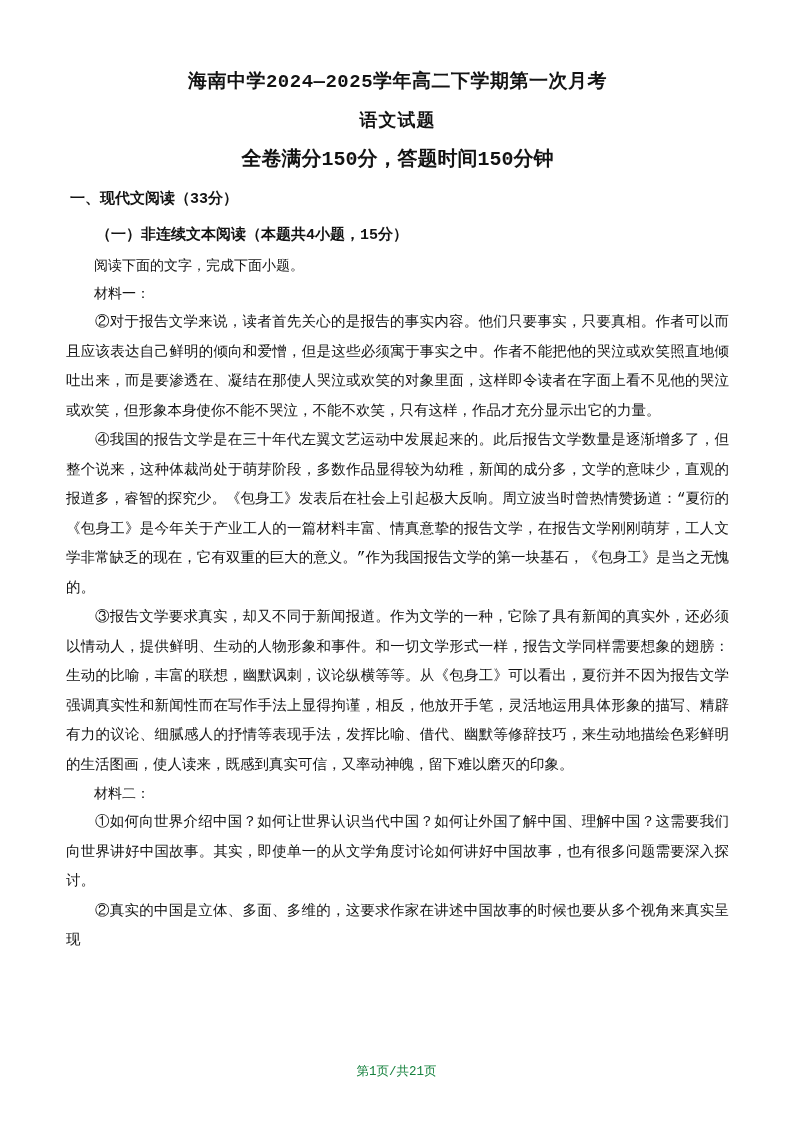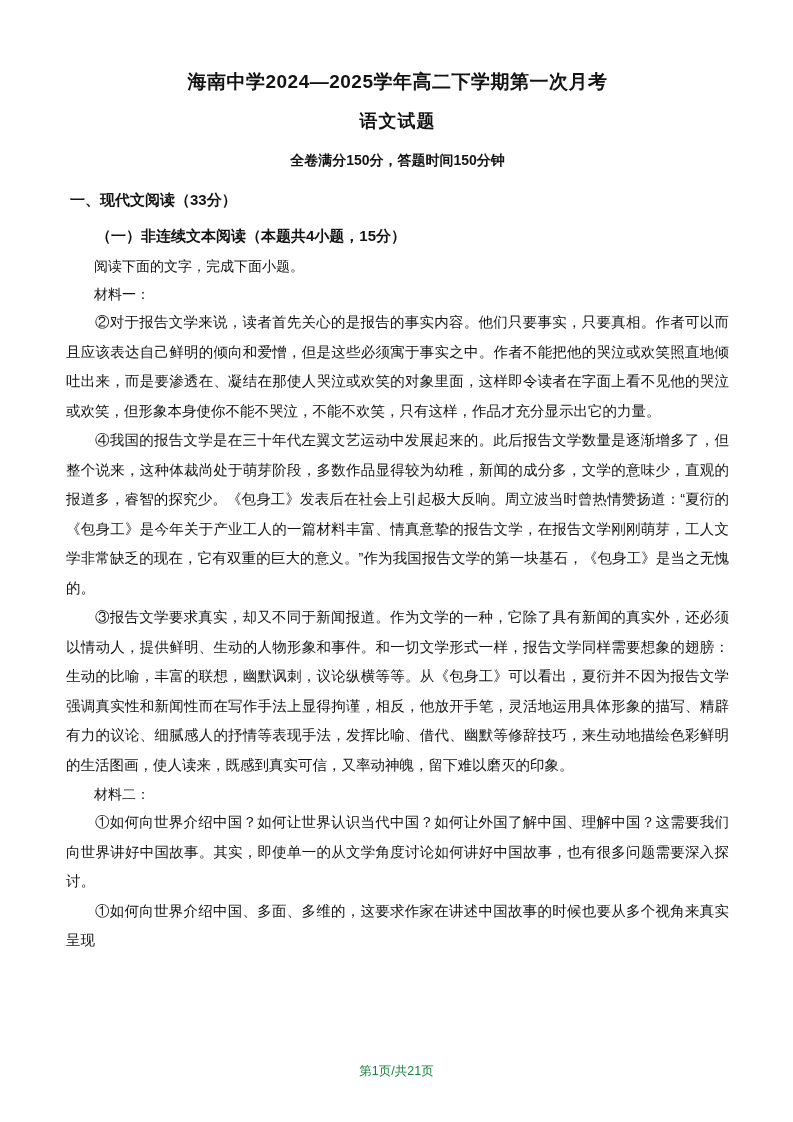"海南中学2024—2025学年高二下学期第一次月考" .page { font-family: Liberation Sans, sans-serif -> Liberation Mono, monospace }
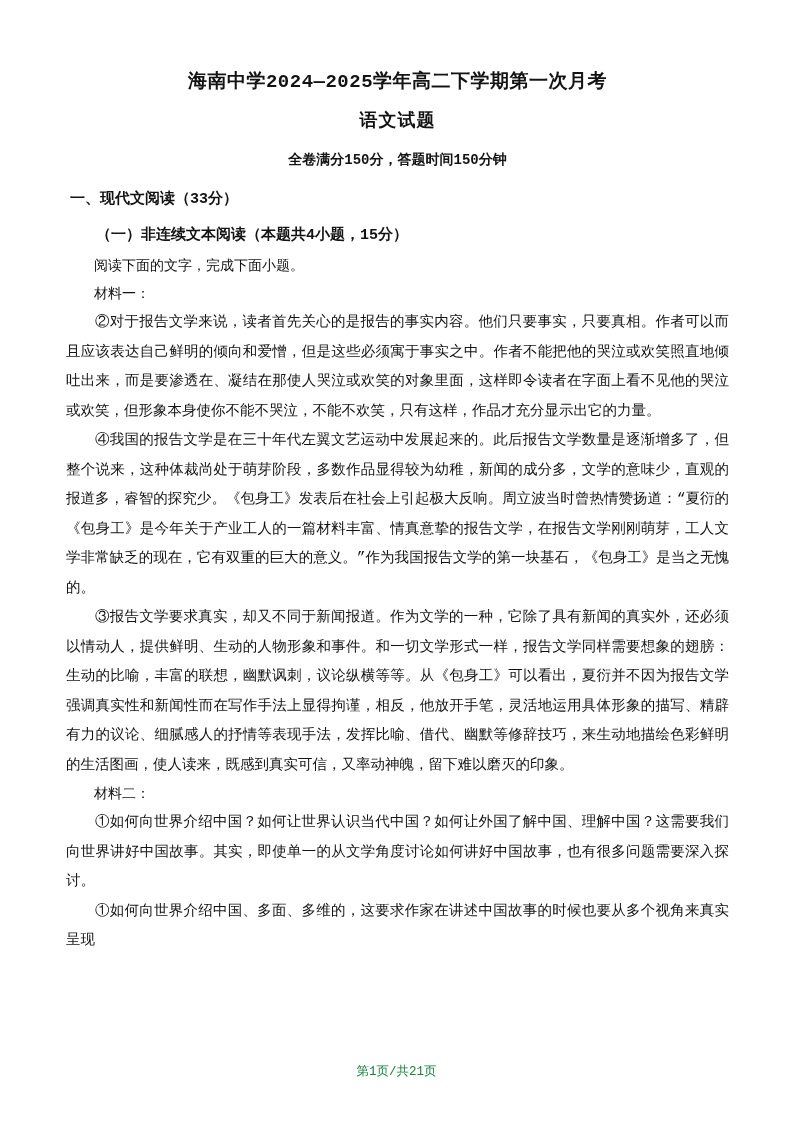"全卷满分150分，答题时间150分钟" .exam-info { font-size: 14px -> 20px }
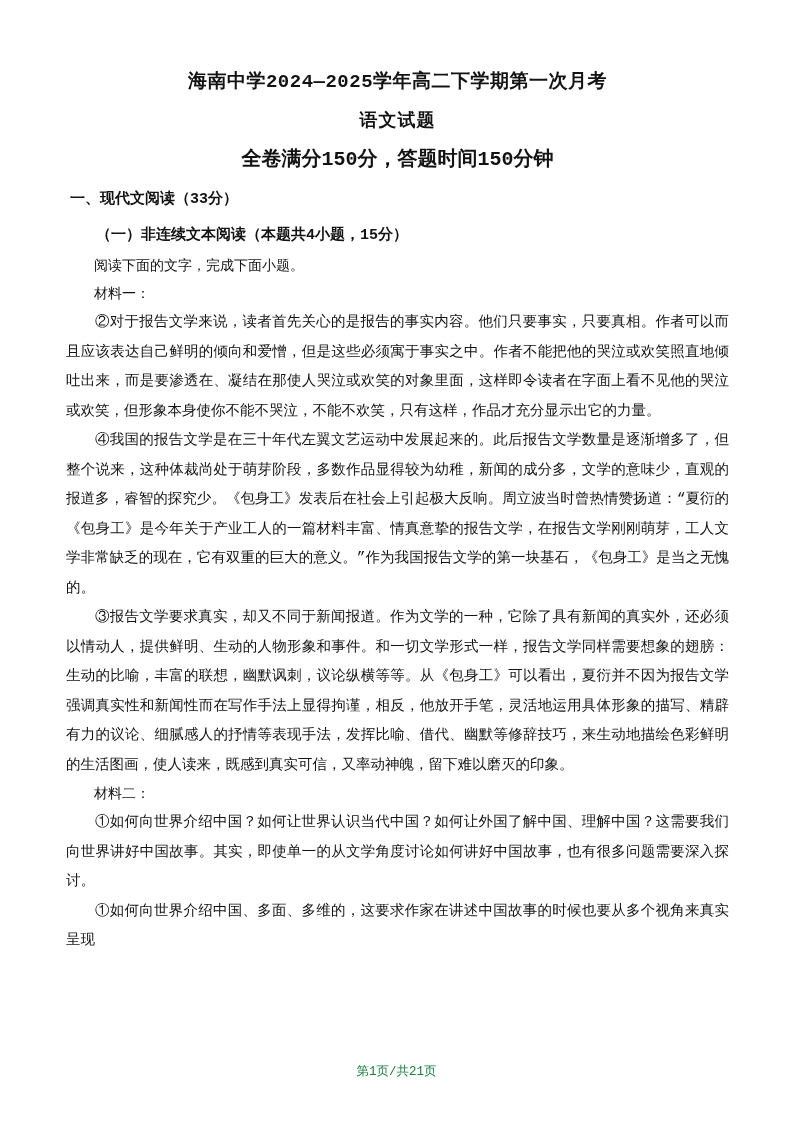"①如何向世界介绍中国、多面、多维的，这要求作家在讲述中国故事的时候也要从多个视角" p.body-para { text: ①如何向世界介绍中国 -> ②真实的中国是立体 }
